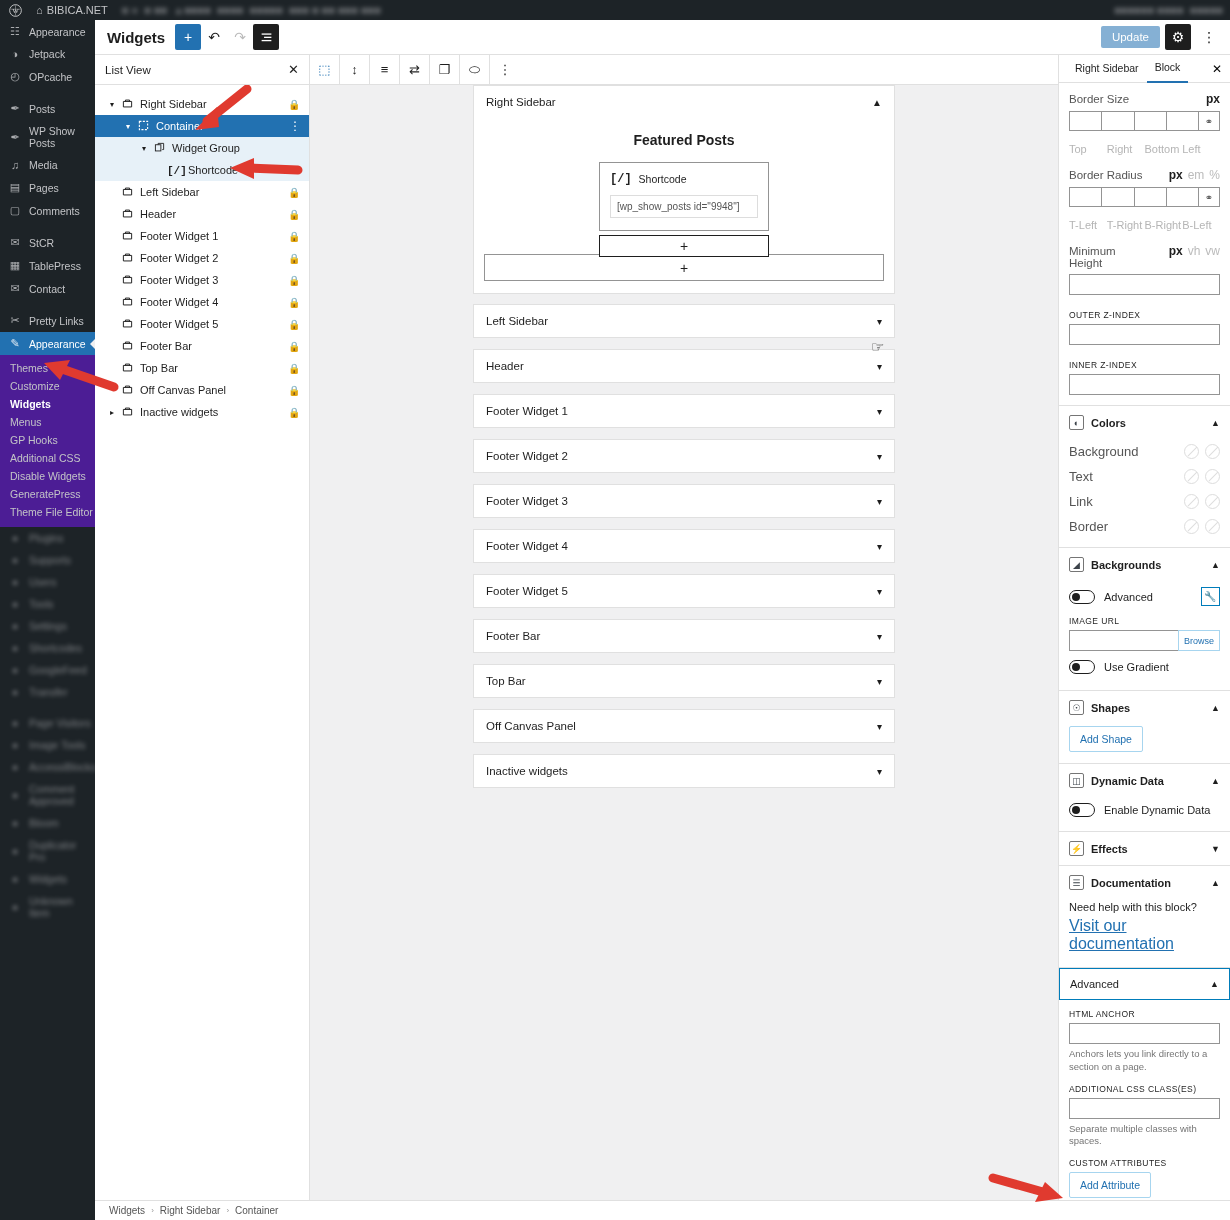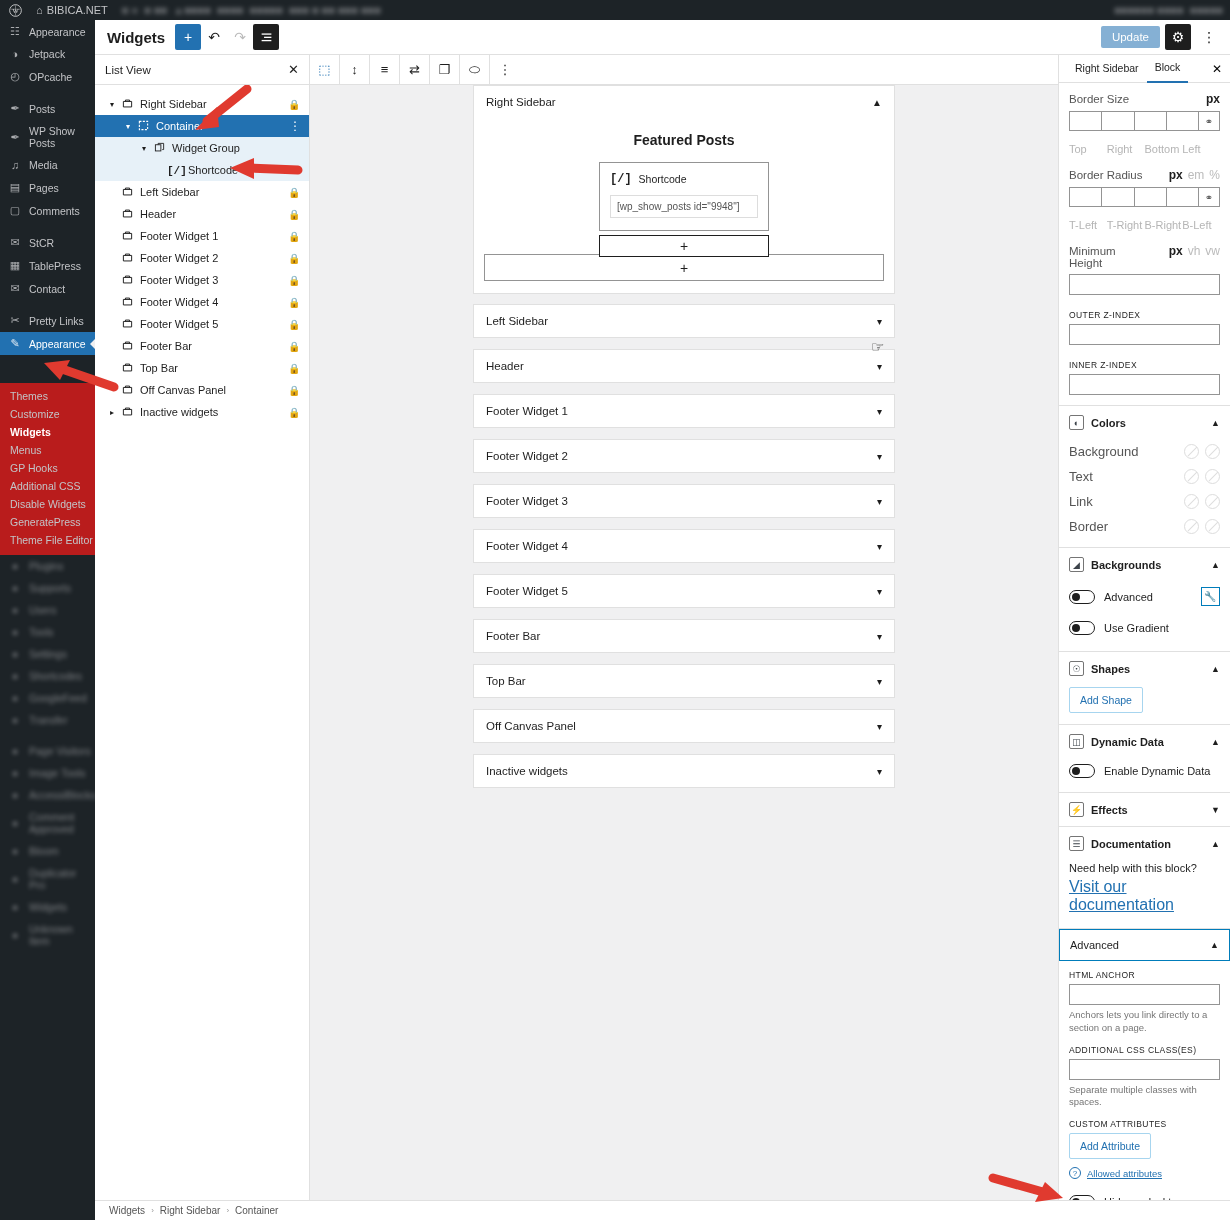"Themes" .am-sub { background: #b91c1c -> #4c1d95; margin-top: 28px -> none }
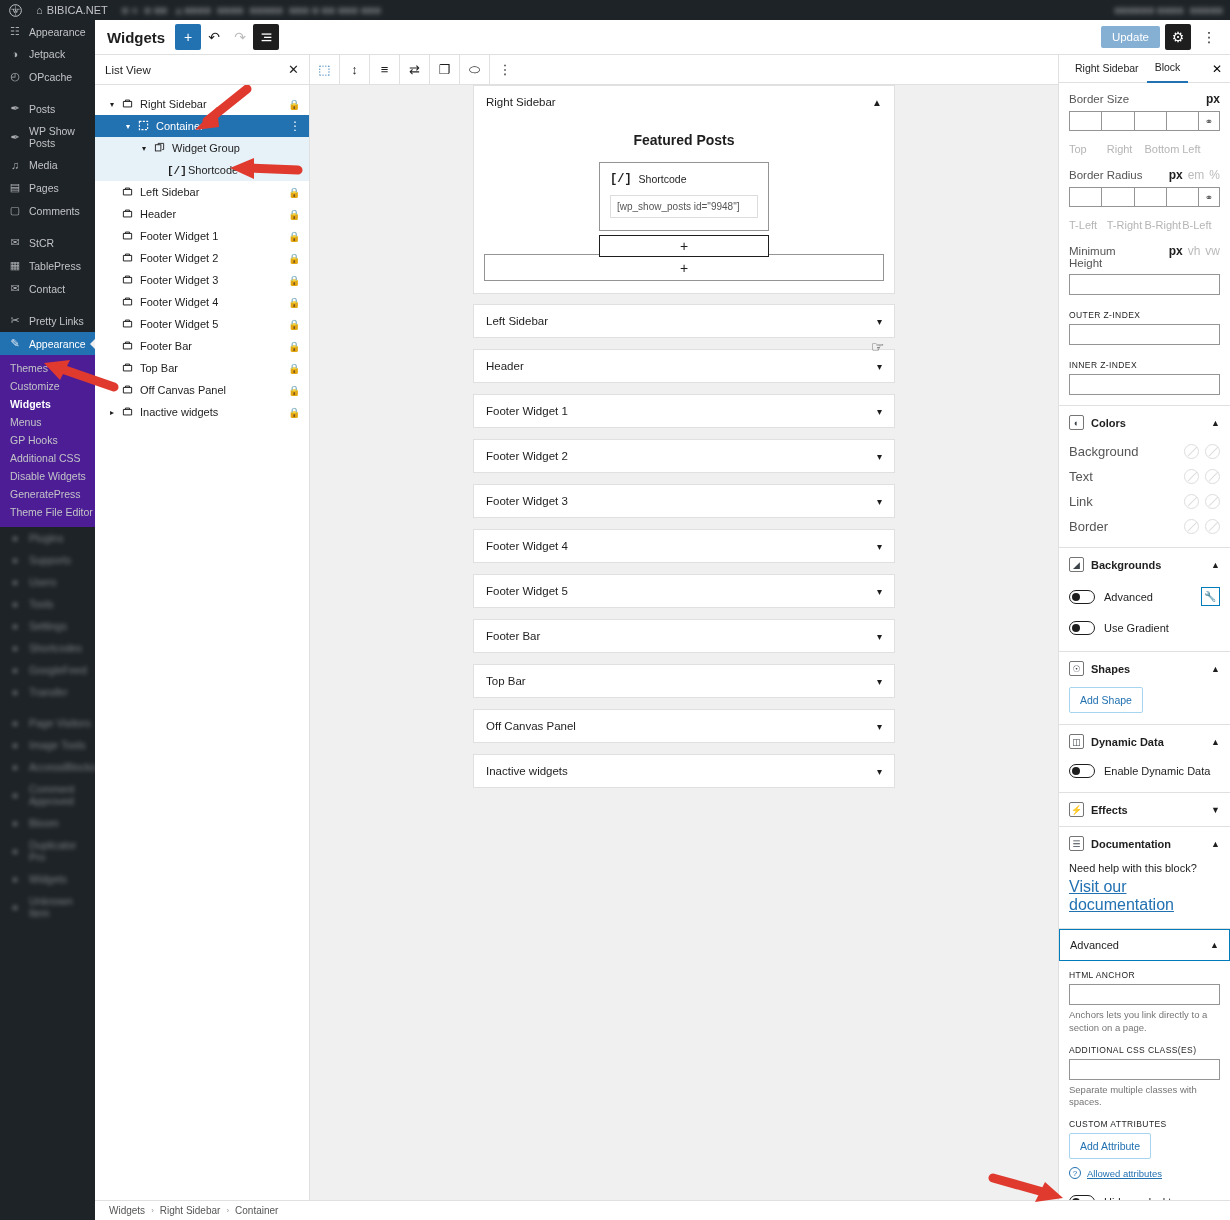"IMAGE URL" div { html: none -> <div> <div>IMAGE URL</div> <div> <input> <button>Browse</button> </div> </div> }
